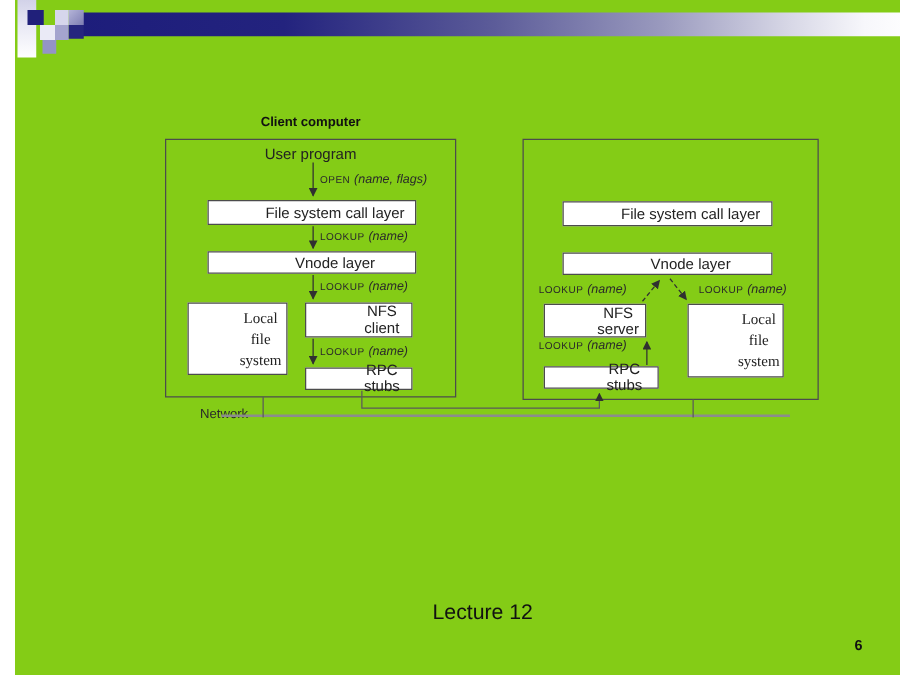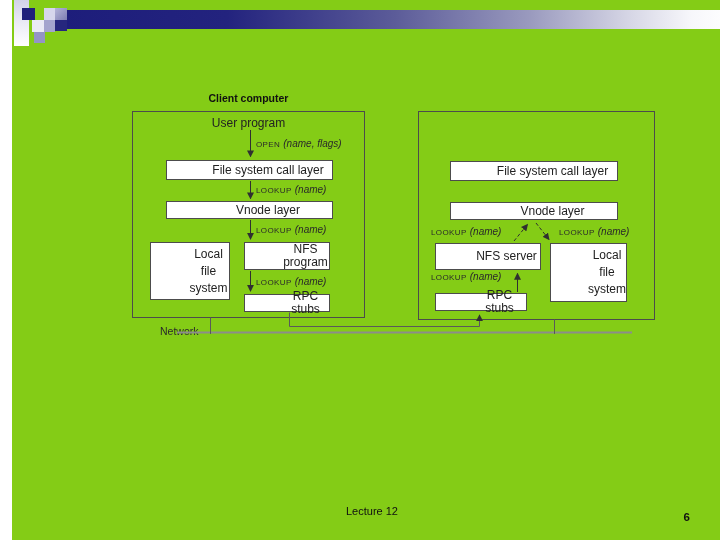"Local file system" .lfs-text { font-family: none -> Liberation Serif, serif }
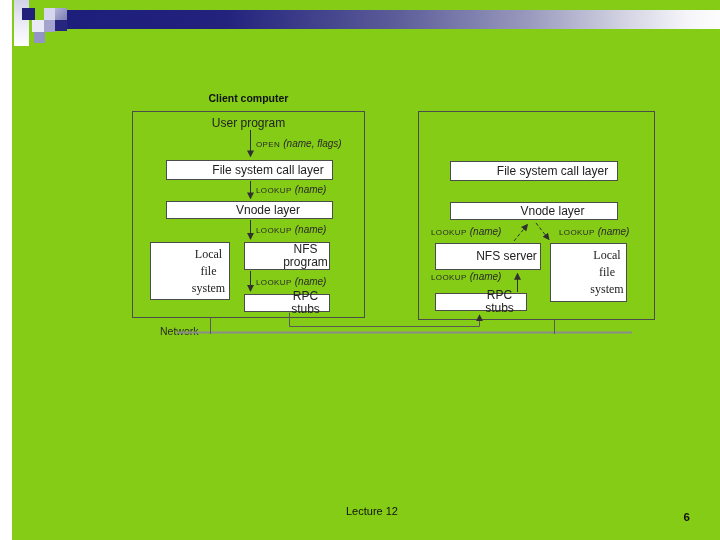"NFS program" span { text: program -> client }
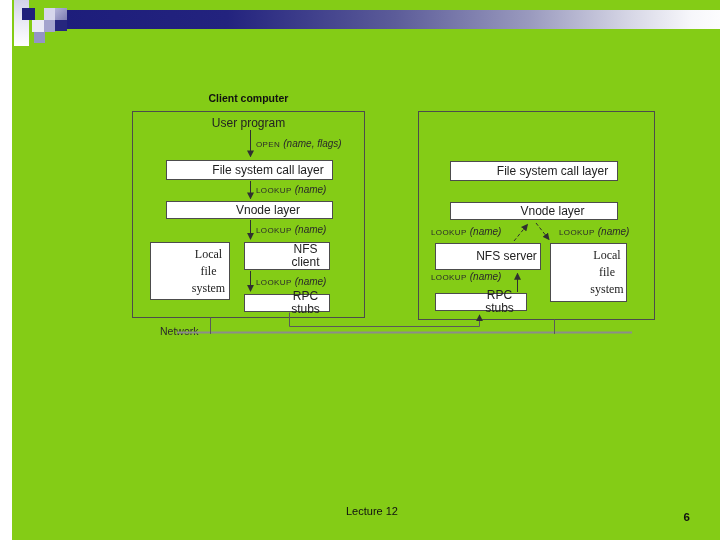"NFS server" div.abs { width: 106px -> 82px }
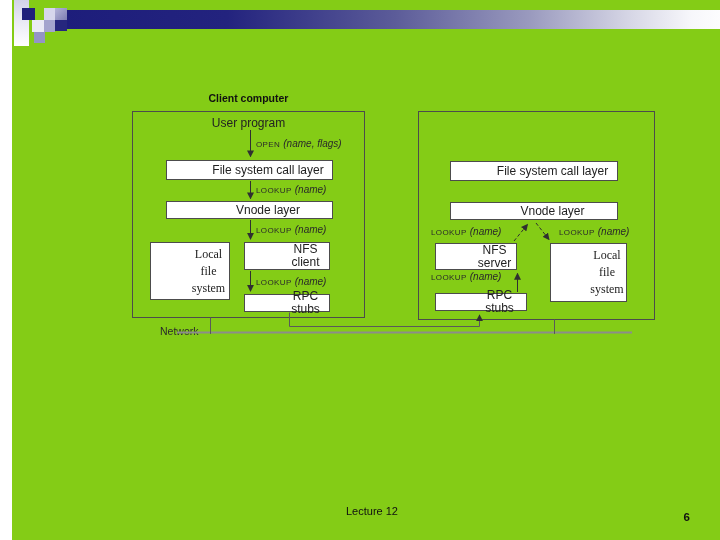"Lecture 12" .footer-lecture { font-size: 11px -> 17px; top: 505px -> 480px }
